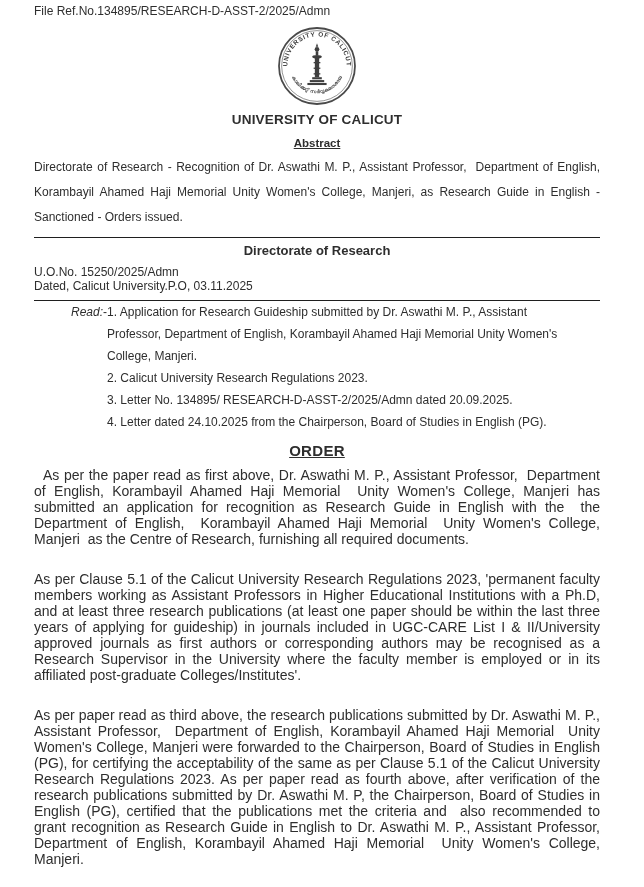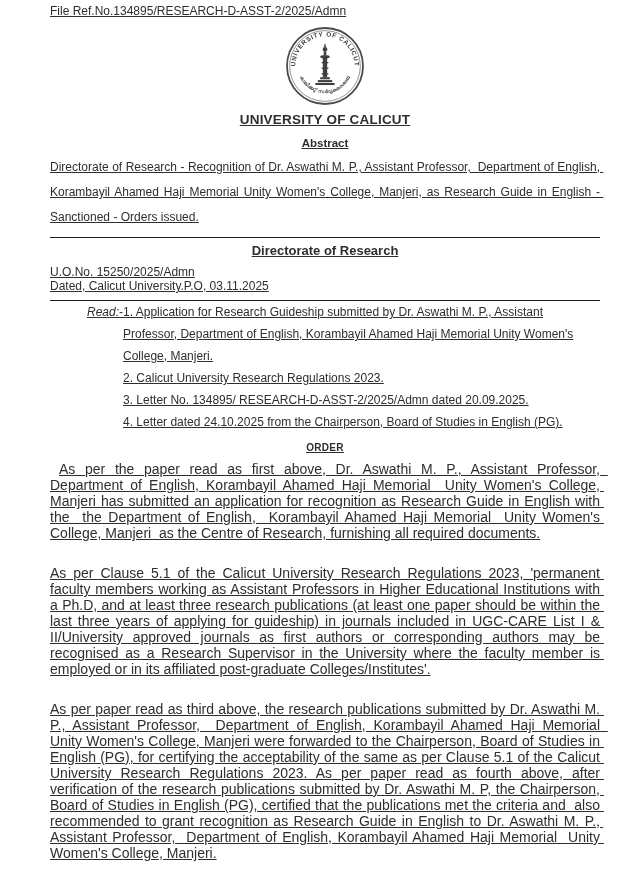"File" .page { padding: 4px 44px 10px 50px -> 4px 44px 10px 34px; text-decoration: underline -> none }
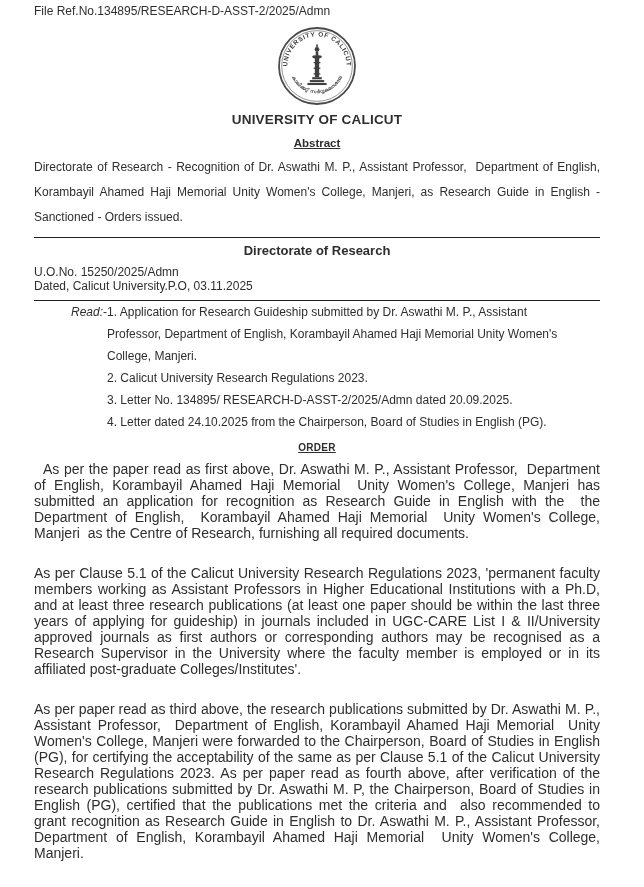"ORDER" .order-heading { font-size: 10px -> 15px }
